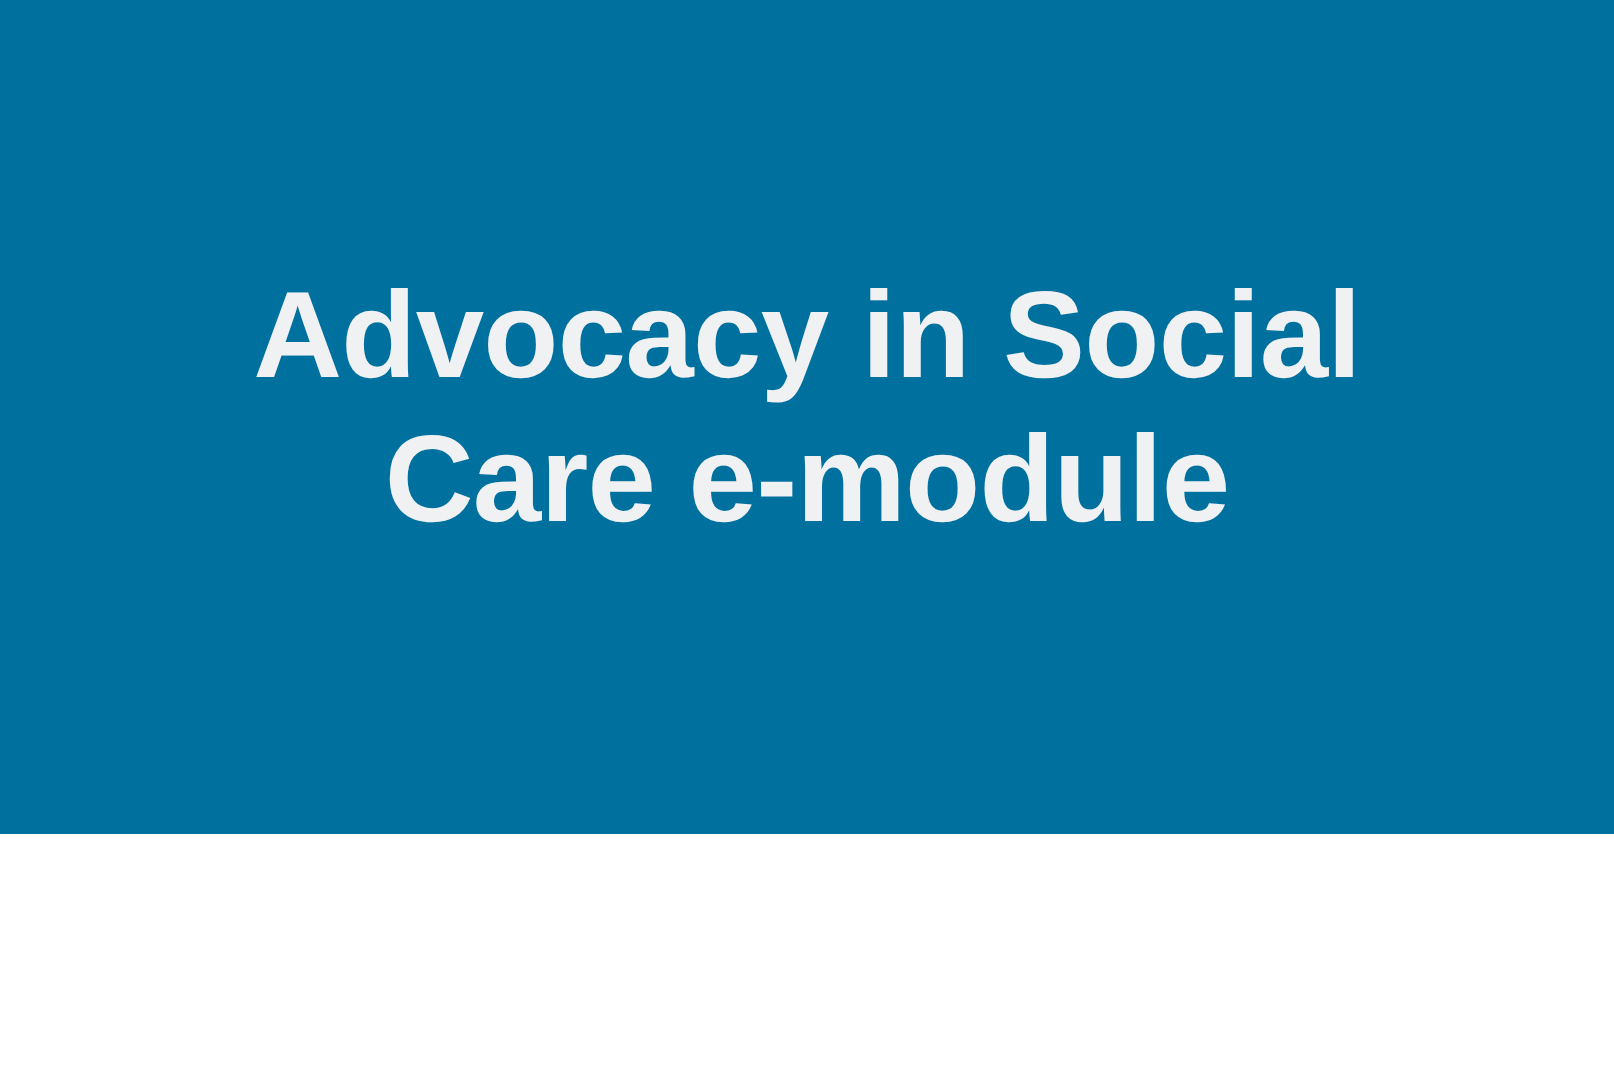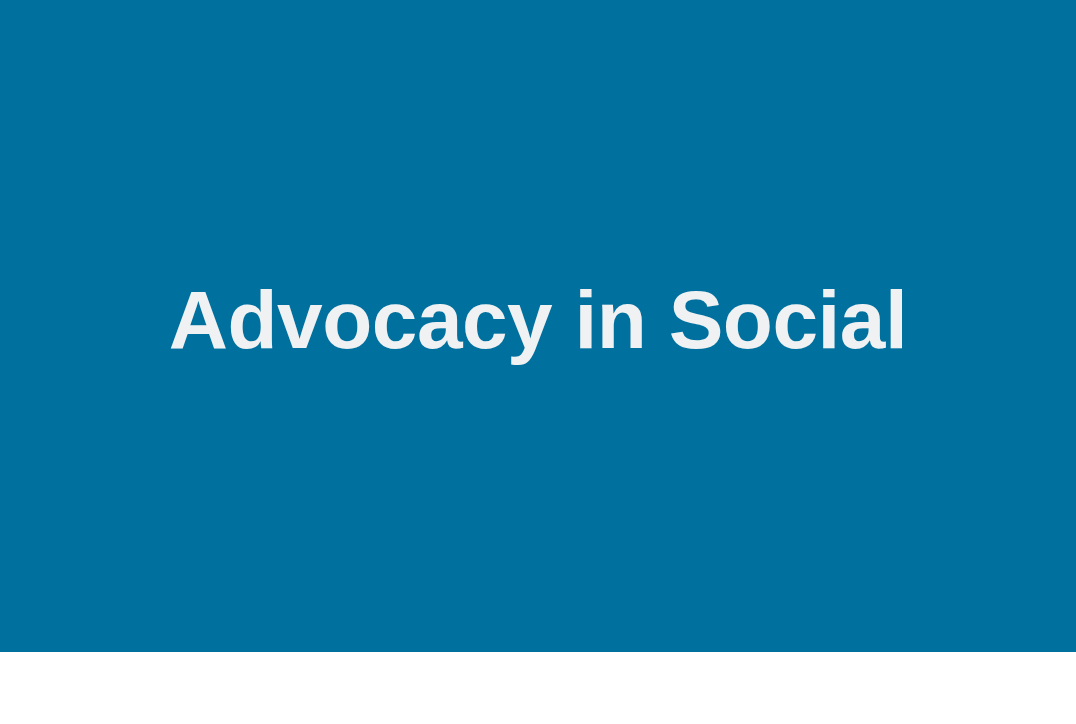"Advocacy in Social" #slide { height: 652px -> 556px }
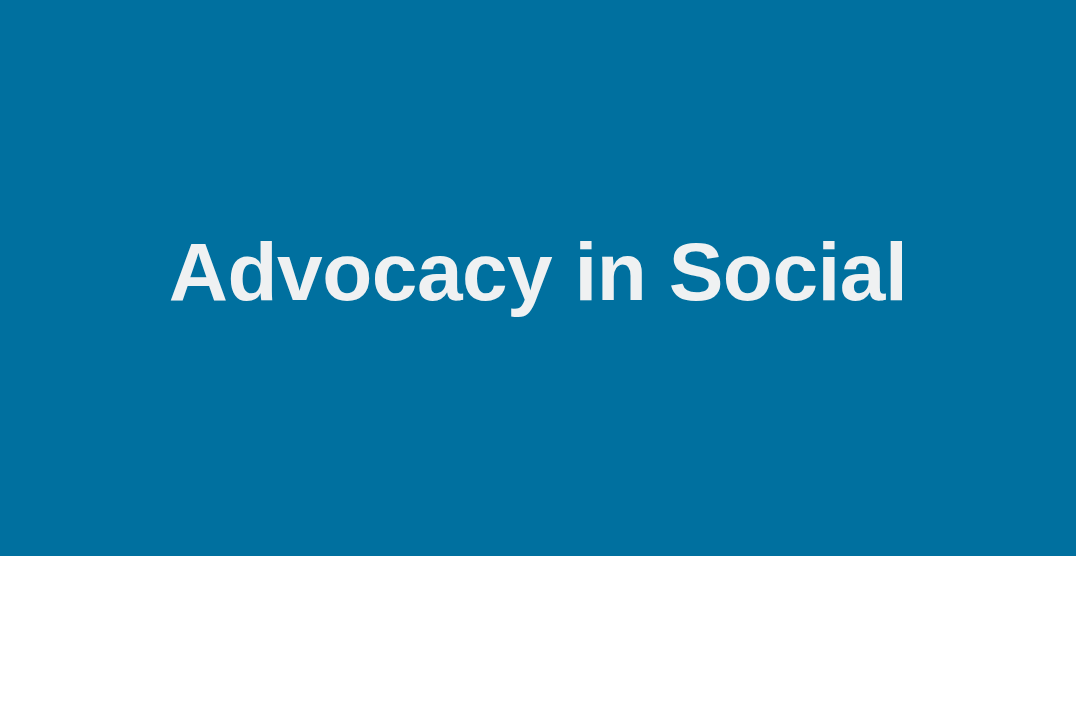"Care e-module" span.title-line { html: none -> <span>Care e-module</span> }
